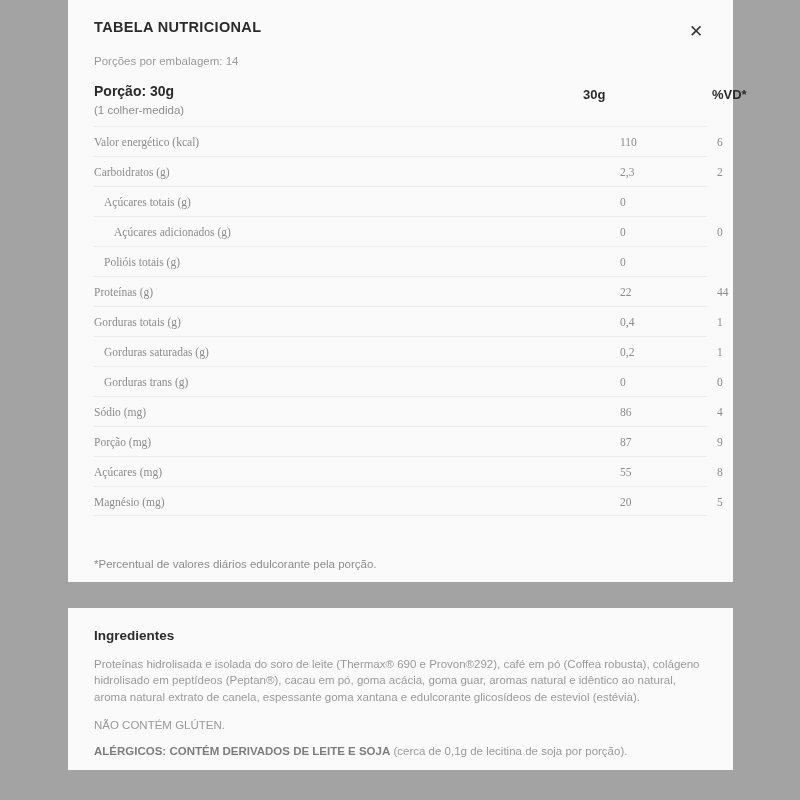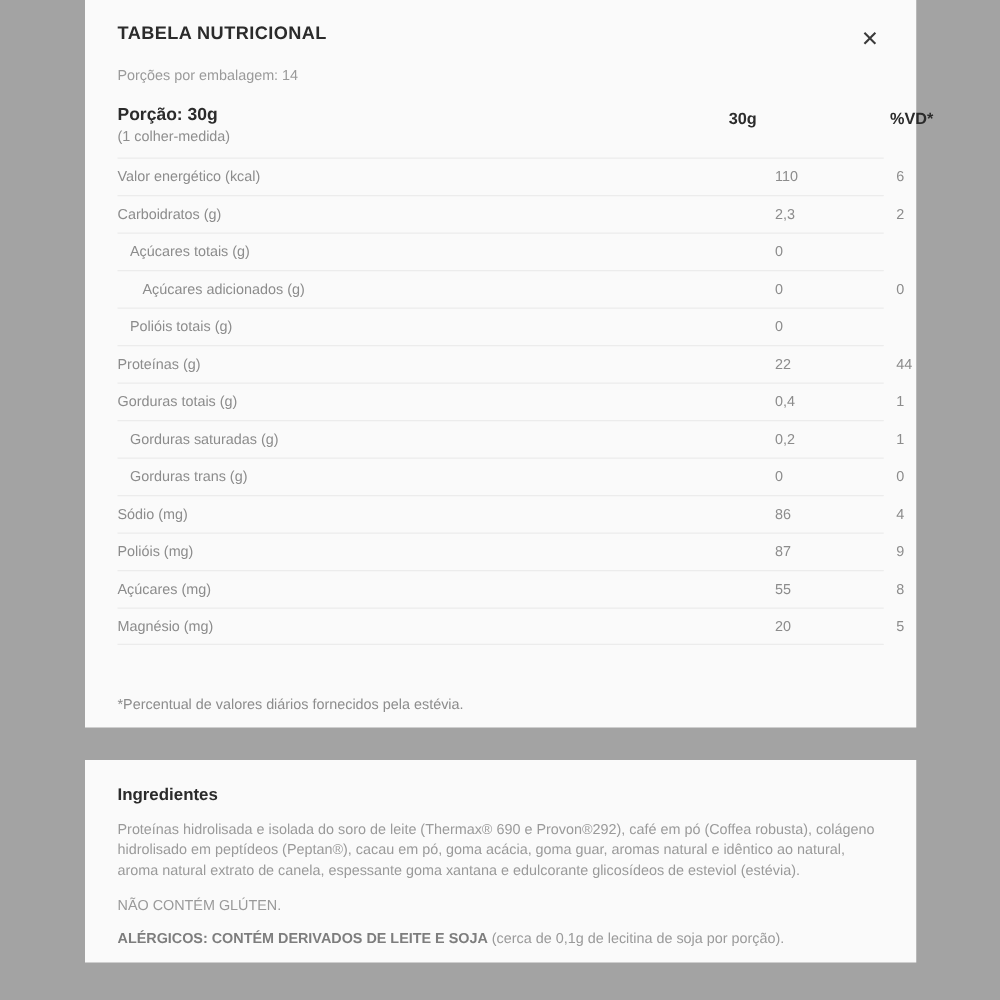"Valor energético (kcal)" .nrow { font-family: none -> Liberation Serif, serif }
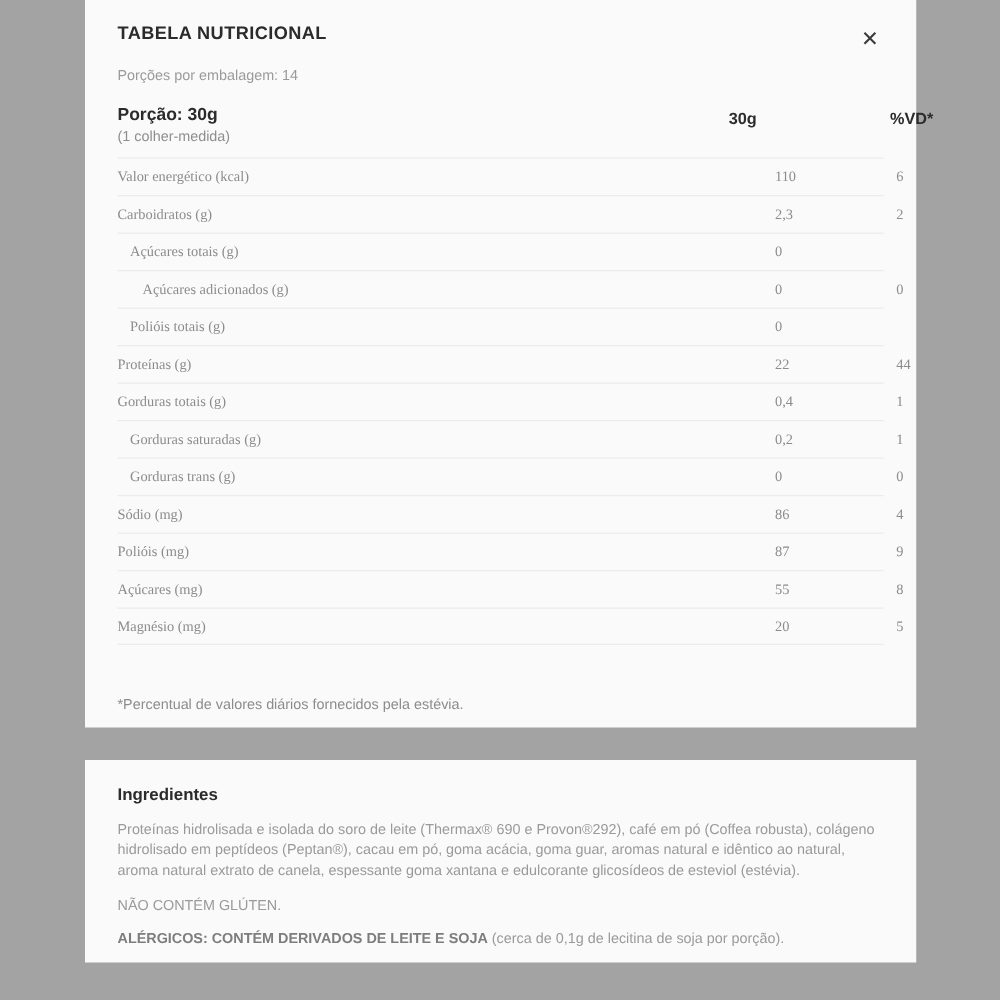"Polióis (mg)" span.nlabel { text: Polióis -> Porção }
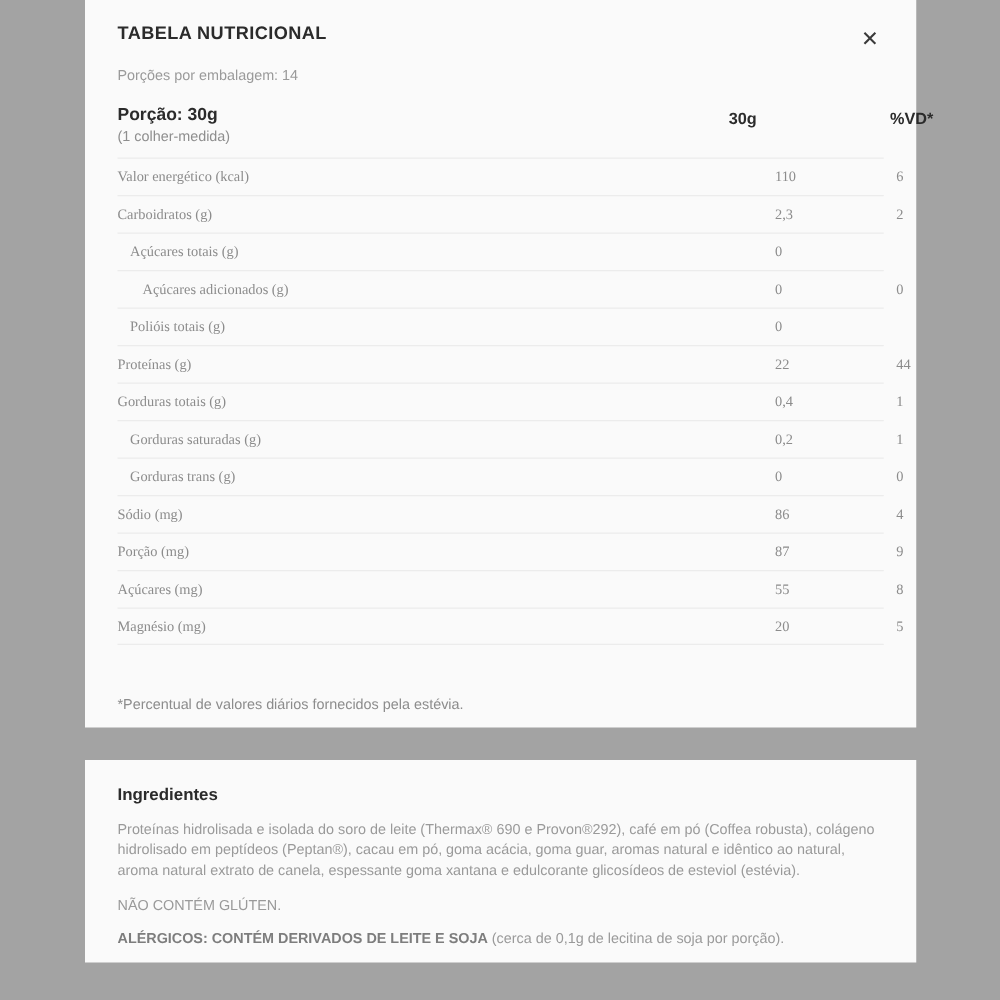"*Percentual de valores diários" div.footnote { text: fornecidos pela estévia -> edulcorante pela porção }
